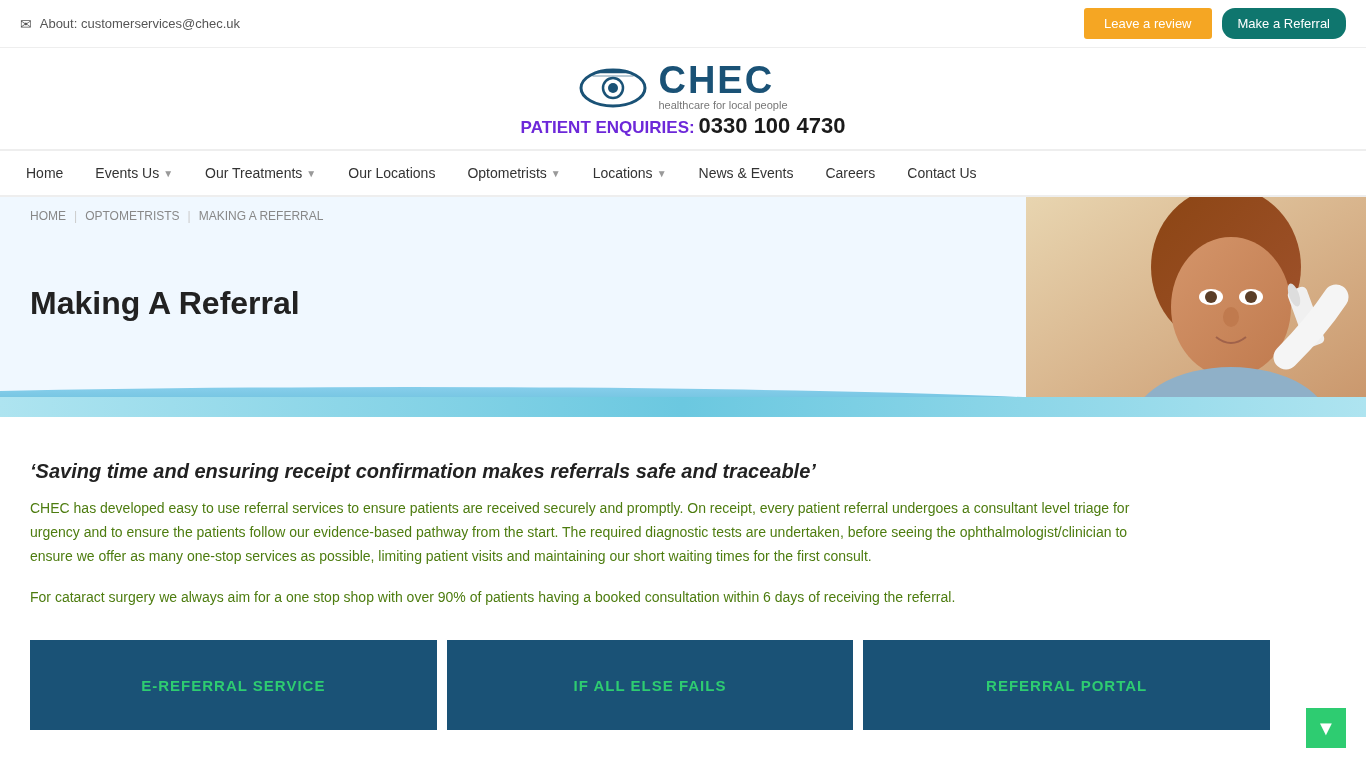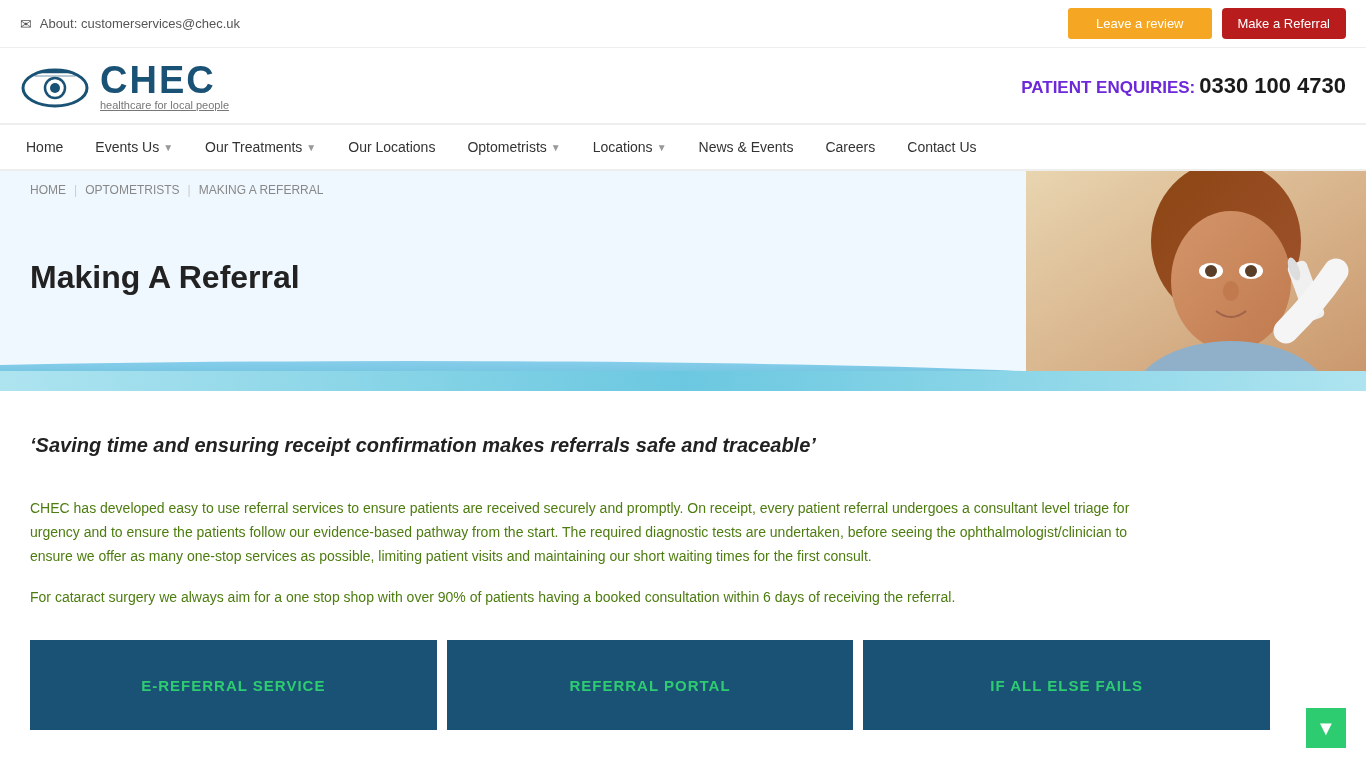"Leave a review" .btn-leave-review { padding: 8px 28px -> 8px 20px }
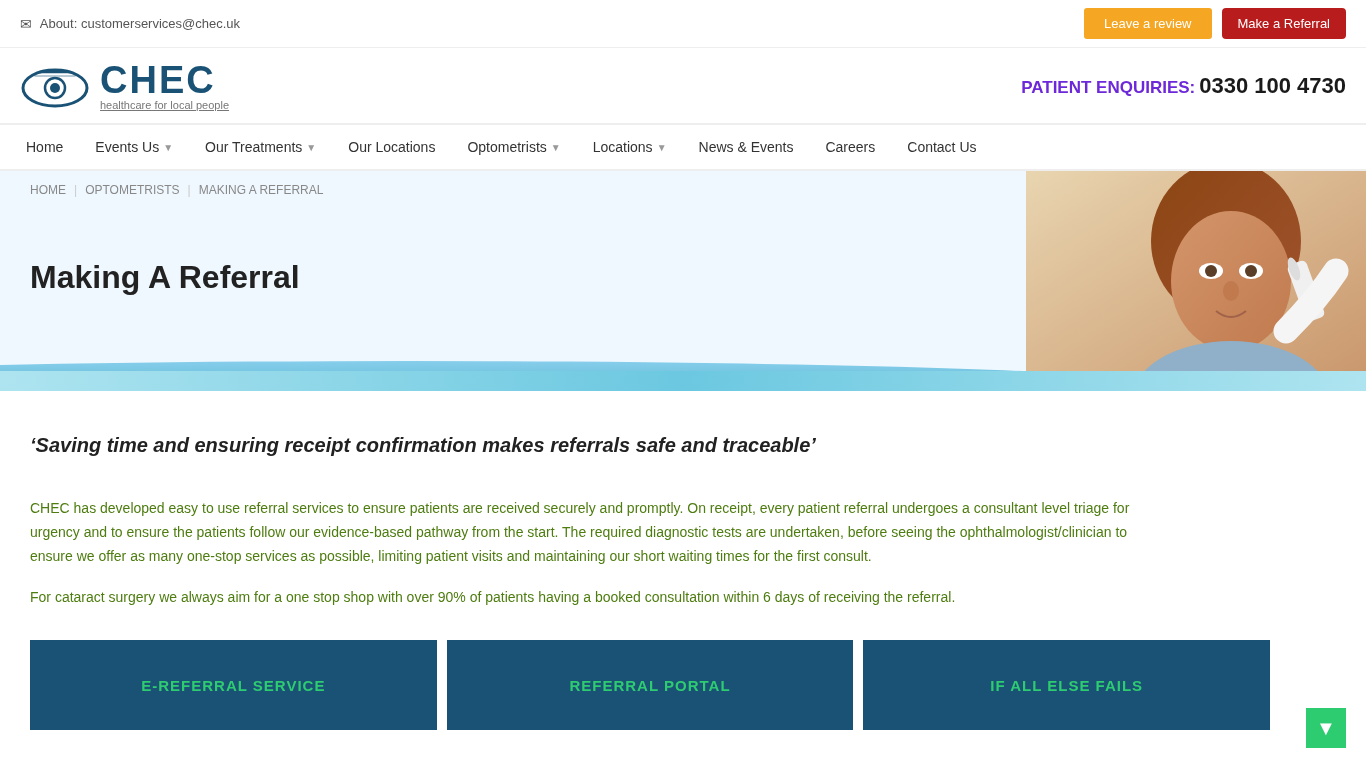"Make a Referral" .btn-make-referral { background: #b91c1c -> #0f766e; border-radius: 4px -> 13px }
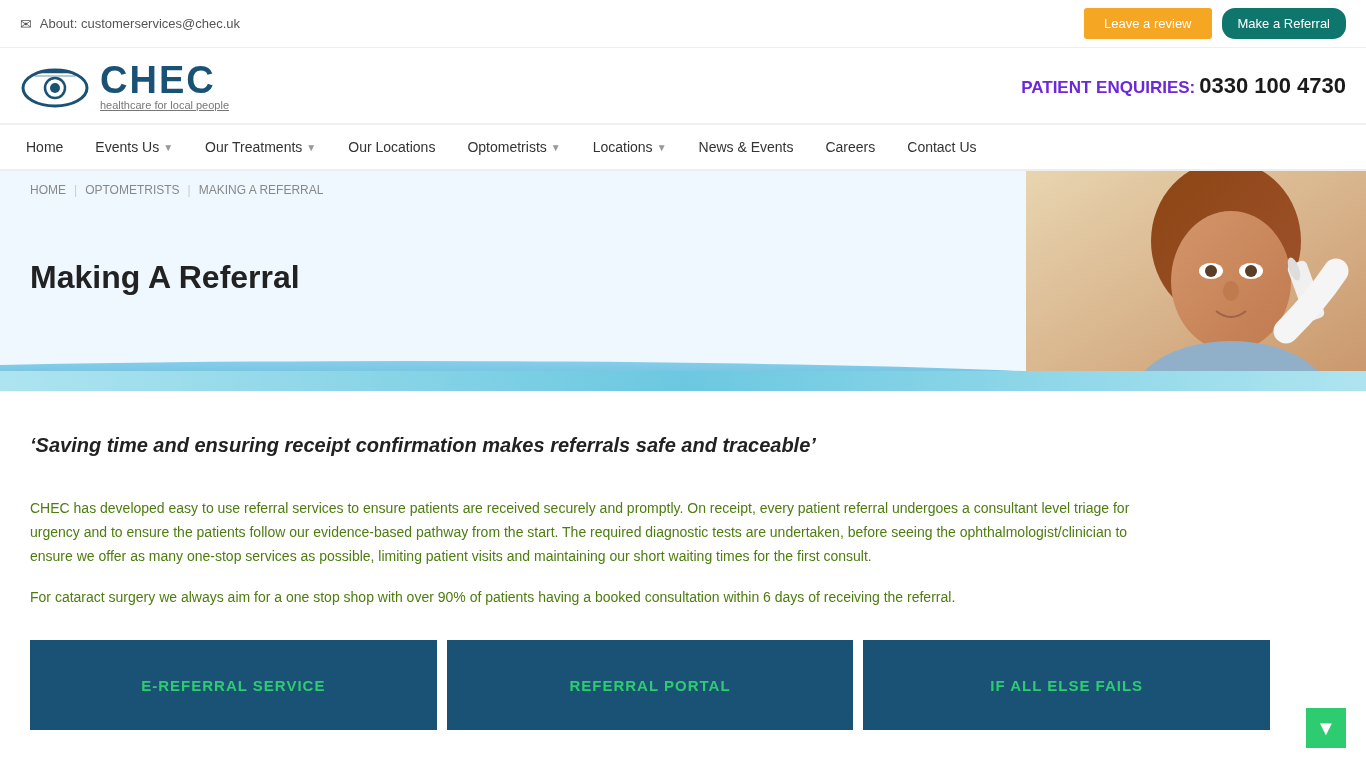"CHEC" .header { flex-direction: none -> column }
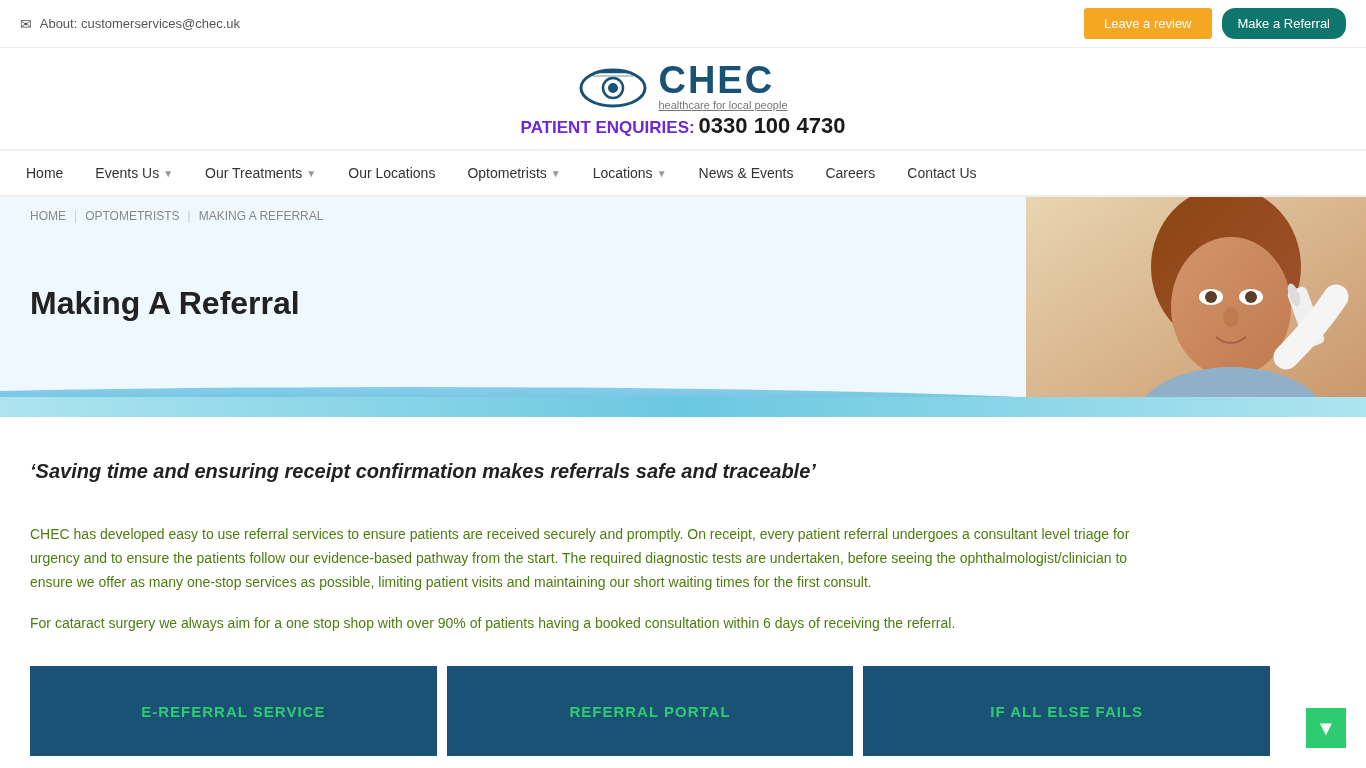"healthcare for local people" .logo-tagline { text-decoration: underline -> none }
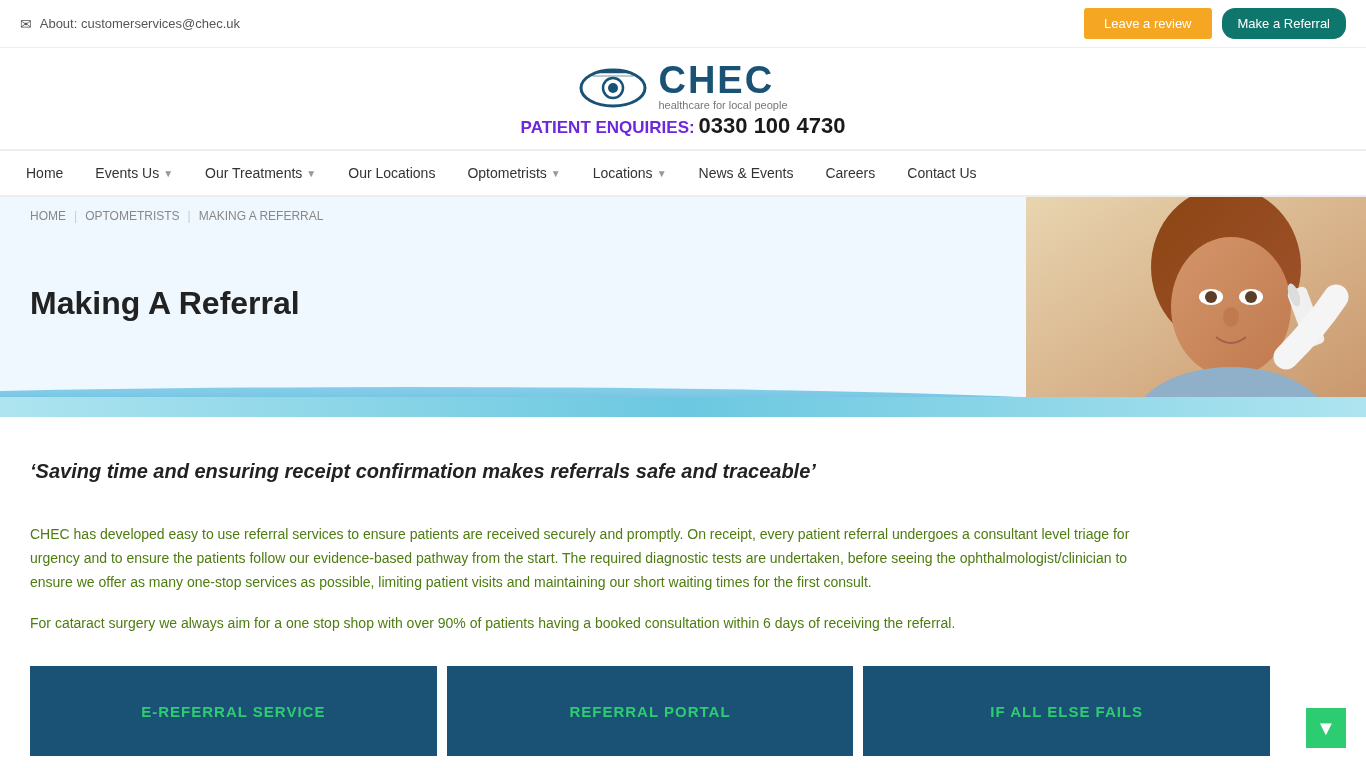"‘Saving time and ensuring receipt" .tagline { margin-bottom: 38px -> 12px }
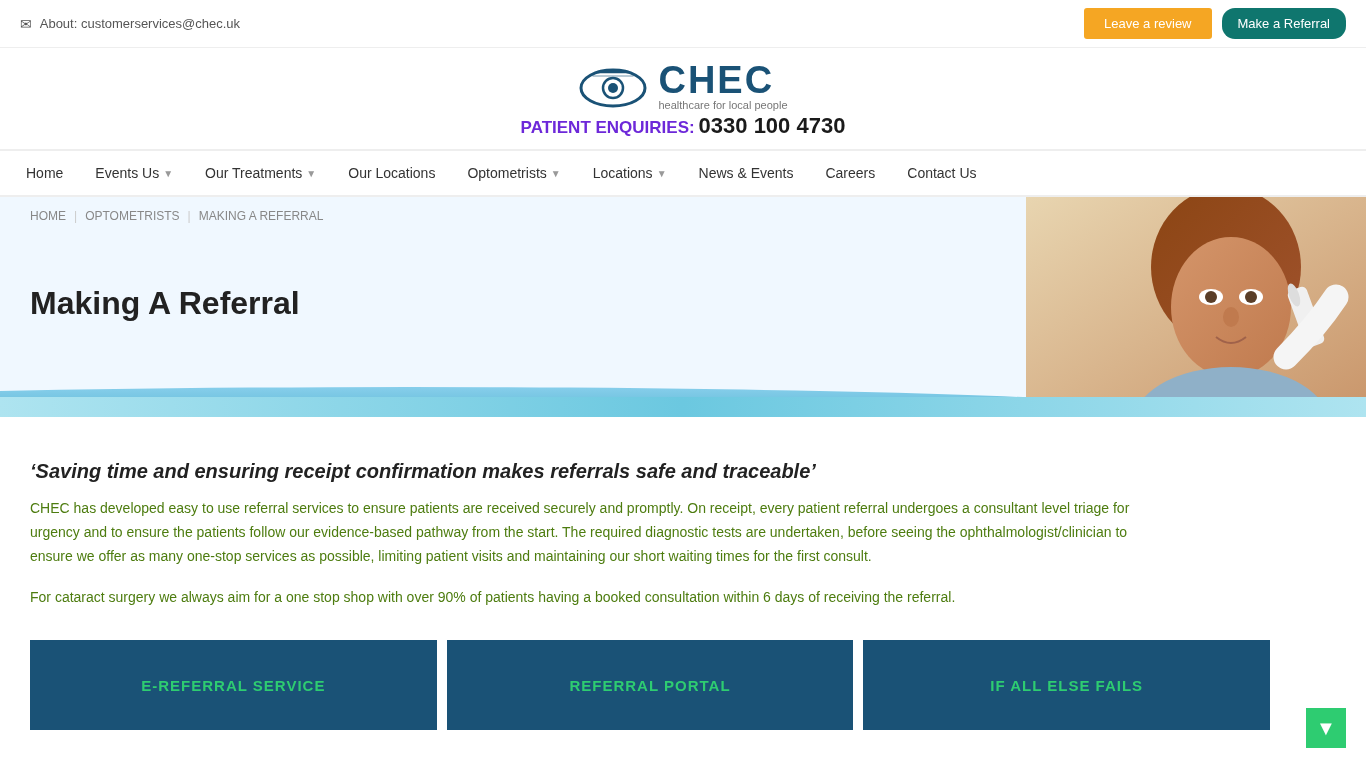"REFERRAL PORTAL" div.card { order: before "IF ALL ELSE FAILS" -> after "IF ALL ELSE FAILS" }
